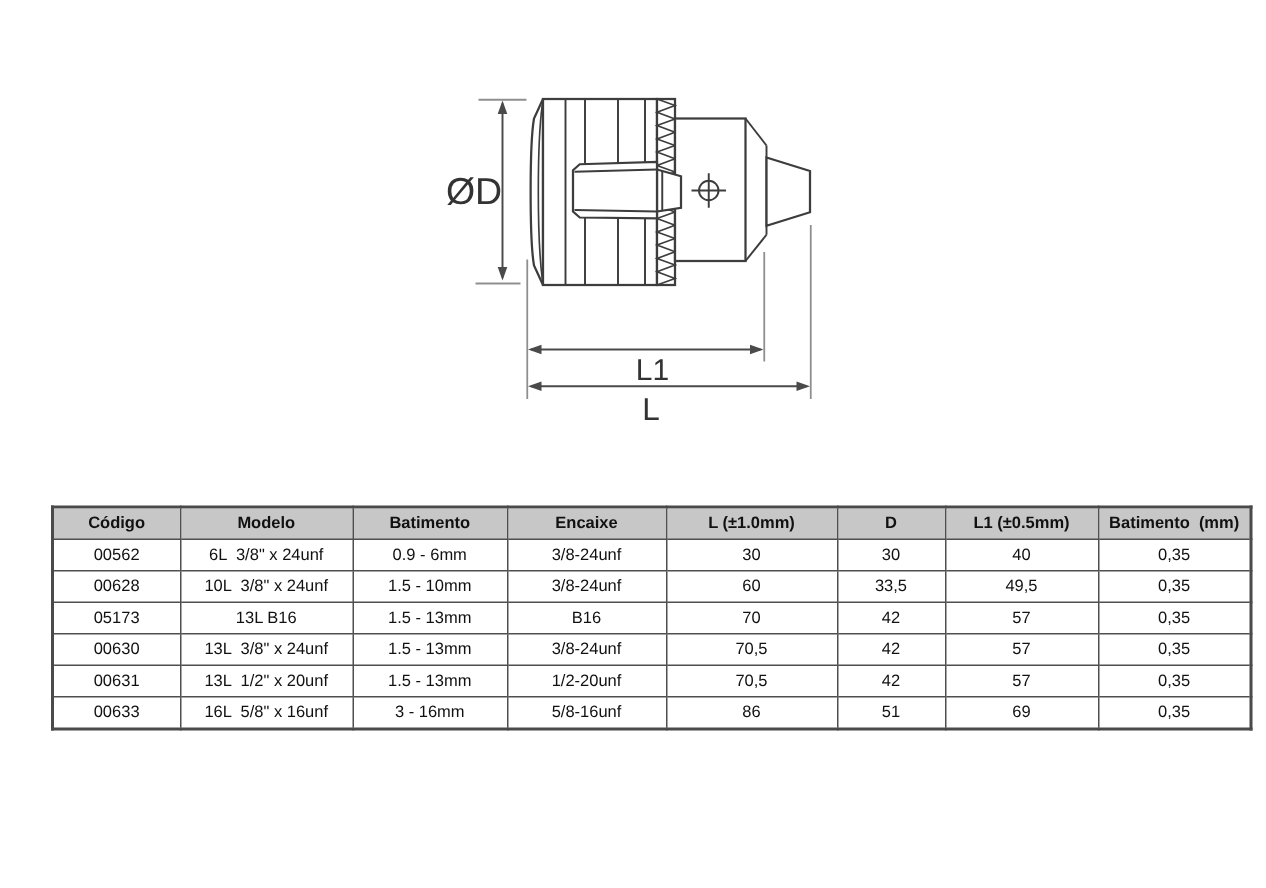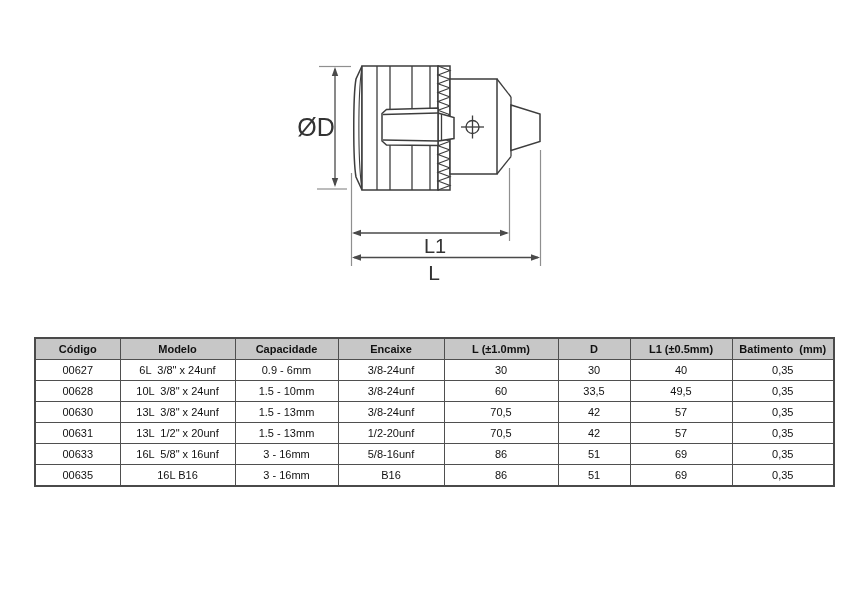"Capacidade" th { text: Capacidade -> Batimento }
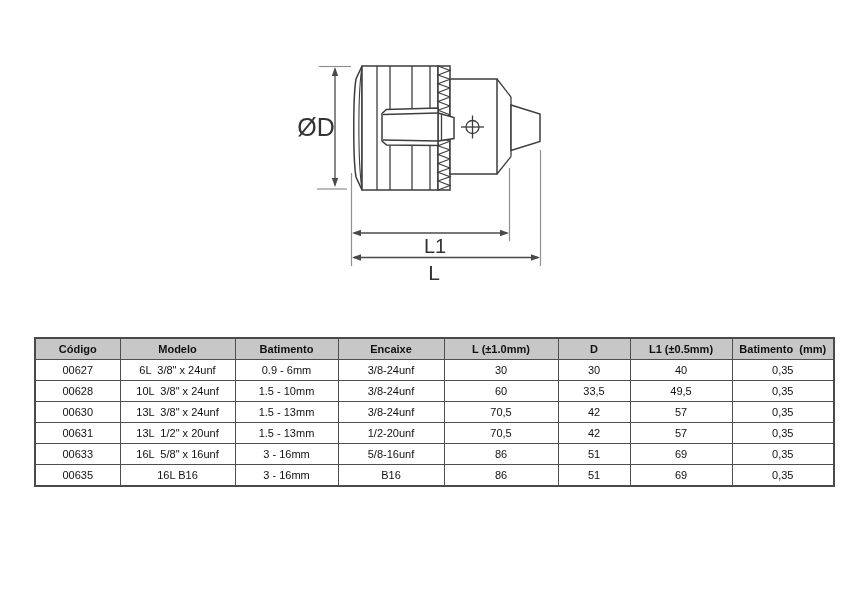"00627" td { text: 00627 -> 00562 }
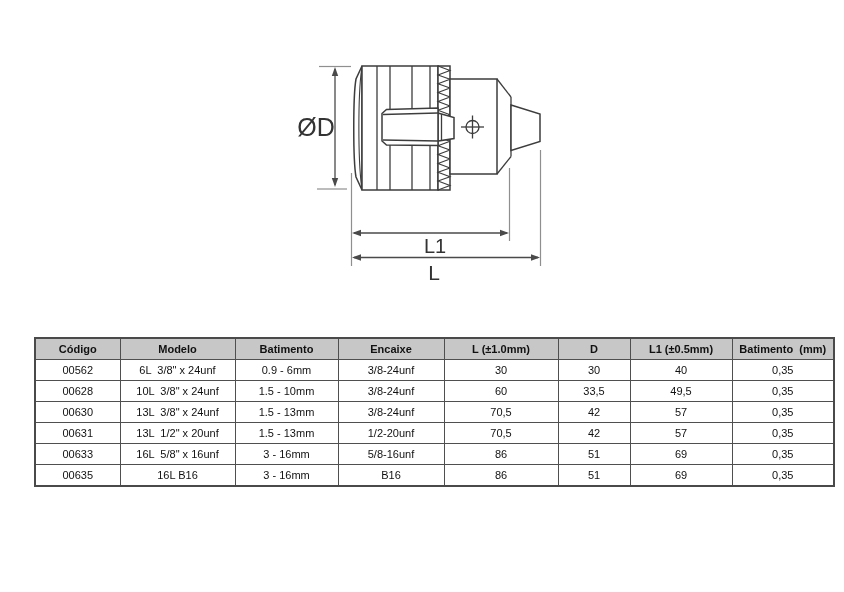"05173" tr { html: none -> <tr> <td>05173</td> <td>13L B16</td> <td>1.5 - 13mm</td> <td>B16</td> <td>70</td> <td>42</td> <td>57</td> <td>0,35</td> </tr> }
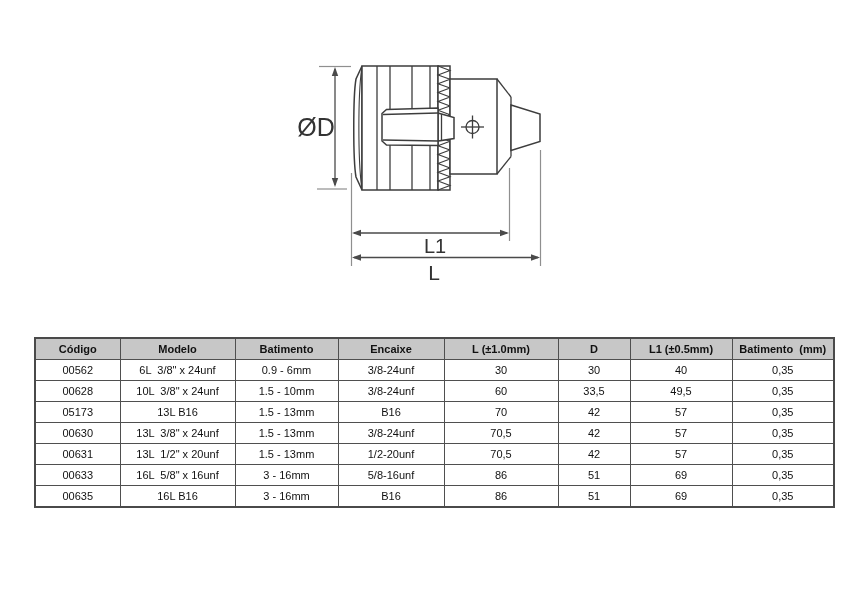"00635" tr { html: <tr> <td>00635</td> <td>16L B16</td> <td>3 - 16mm</td> <td>B16</td> <td>86</td> <td>51</td> <td>69</td> <td>0,35</td> </tr> -> none }
